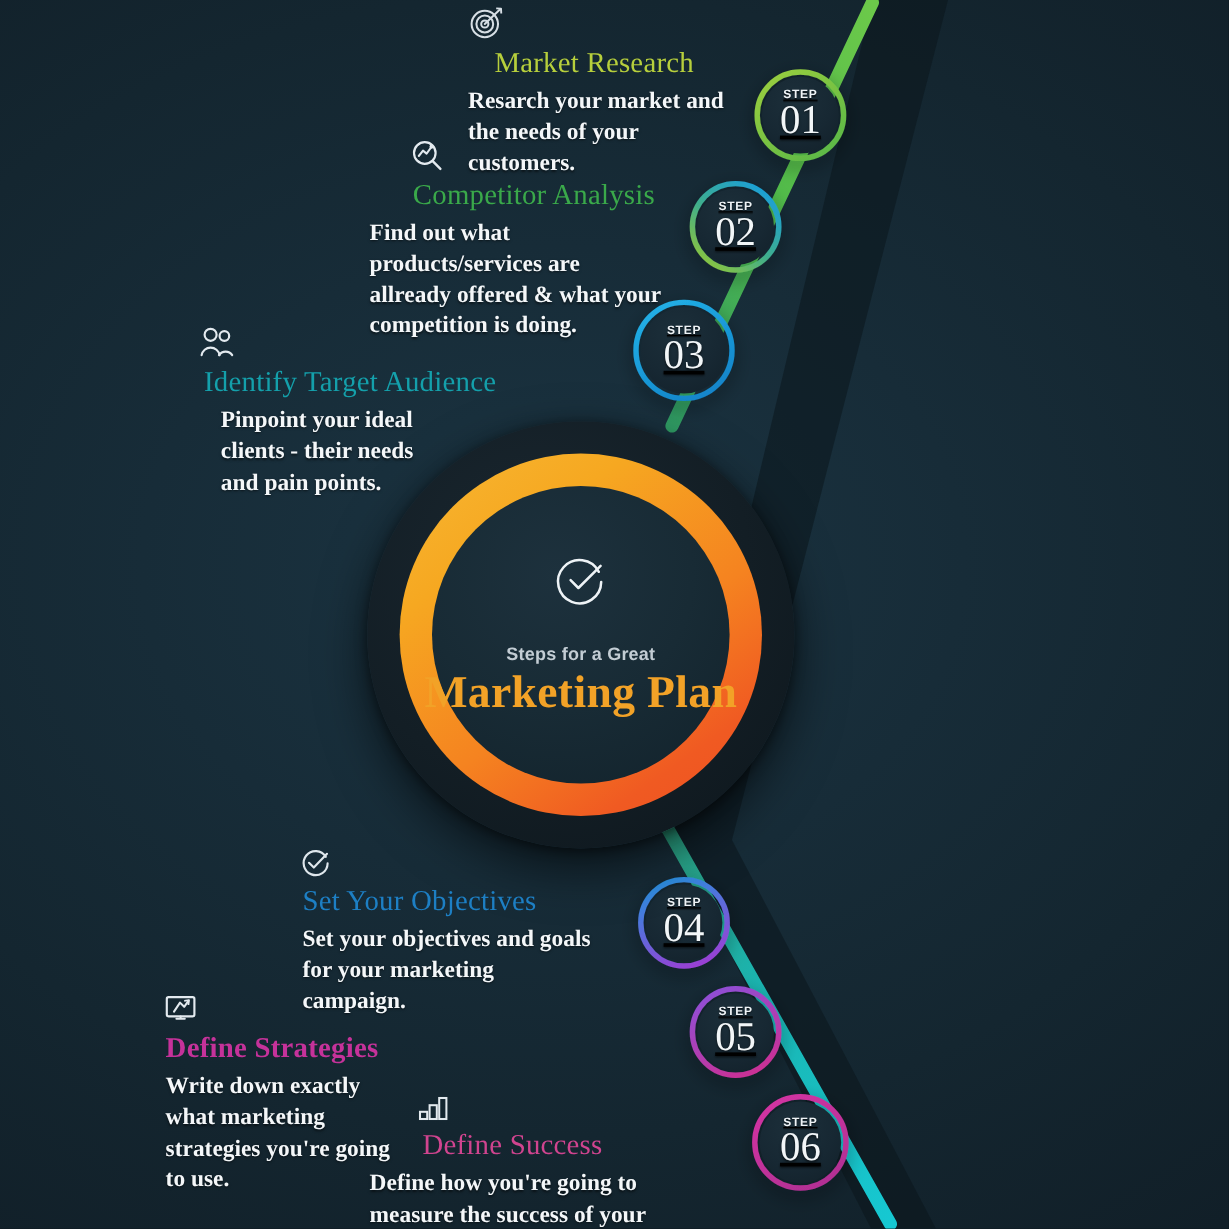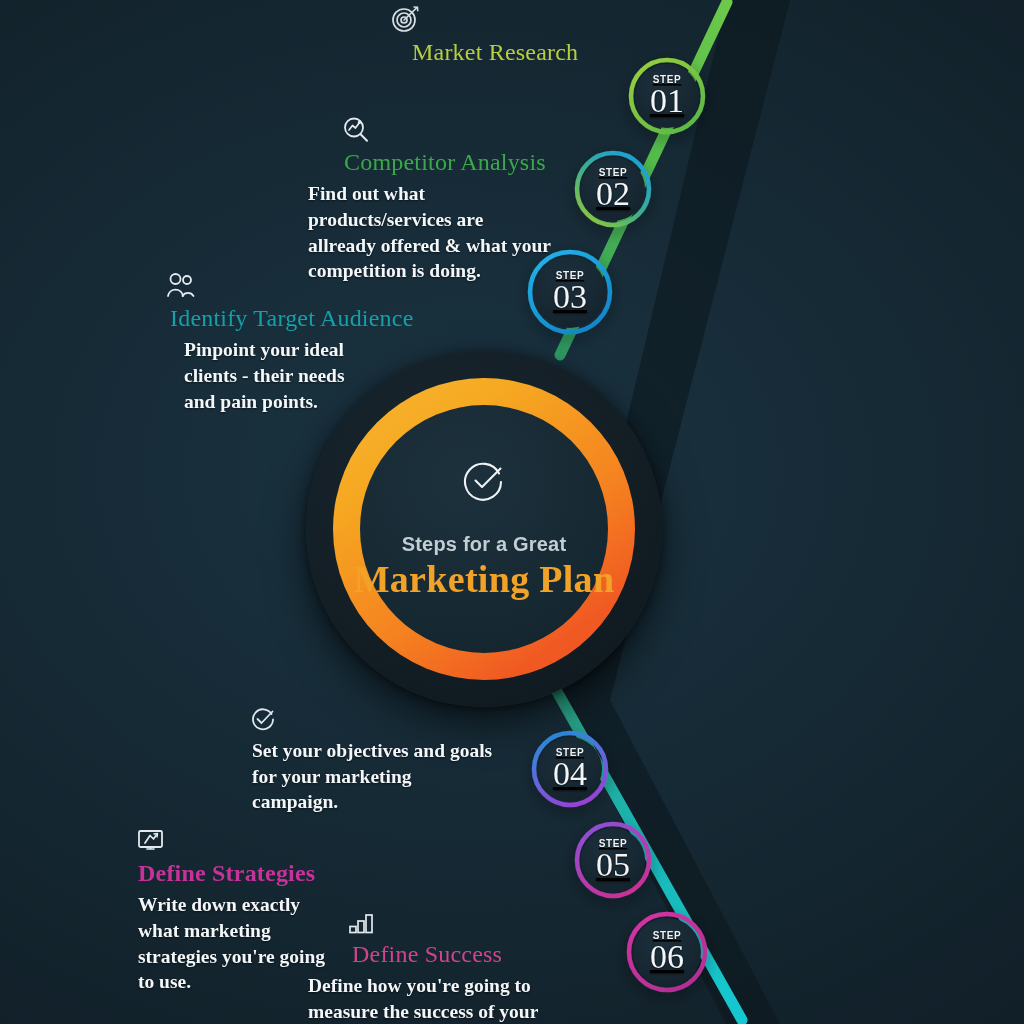"Resarch your market and the" p.blk-body { html: none -> <p>Resarch your market and the needs of your customers.</p> }
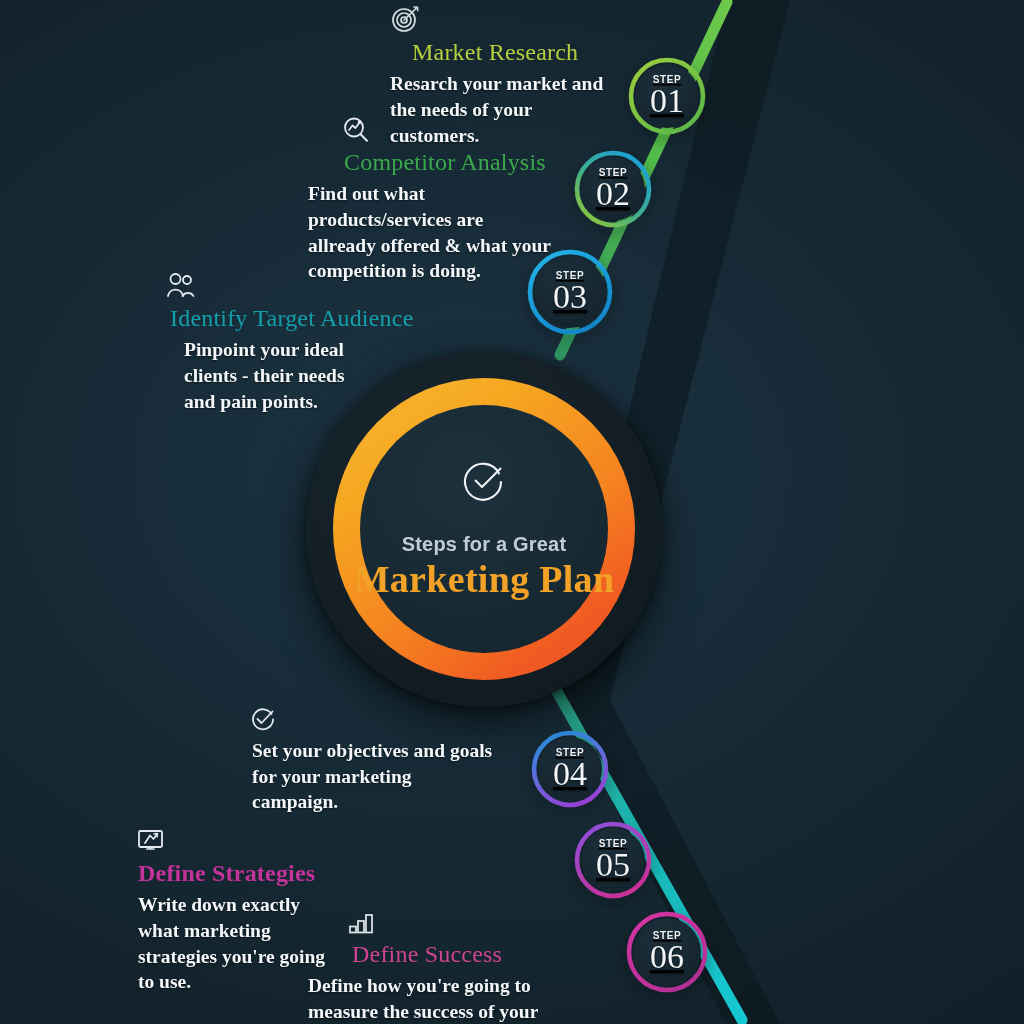"Steps for a Great" .center-sub { font-size: 20px -> 15px }
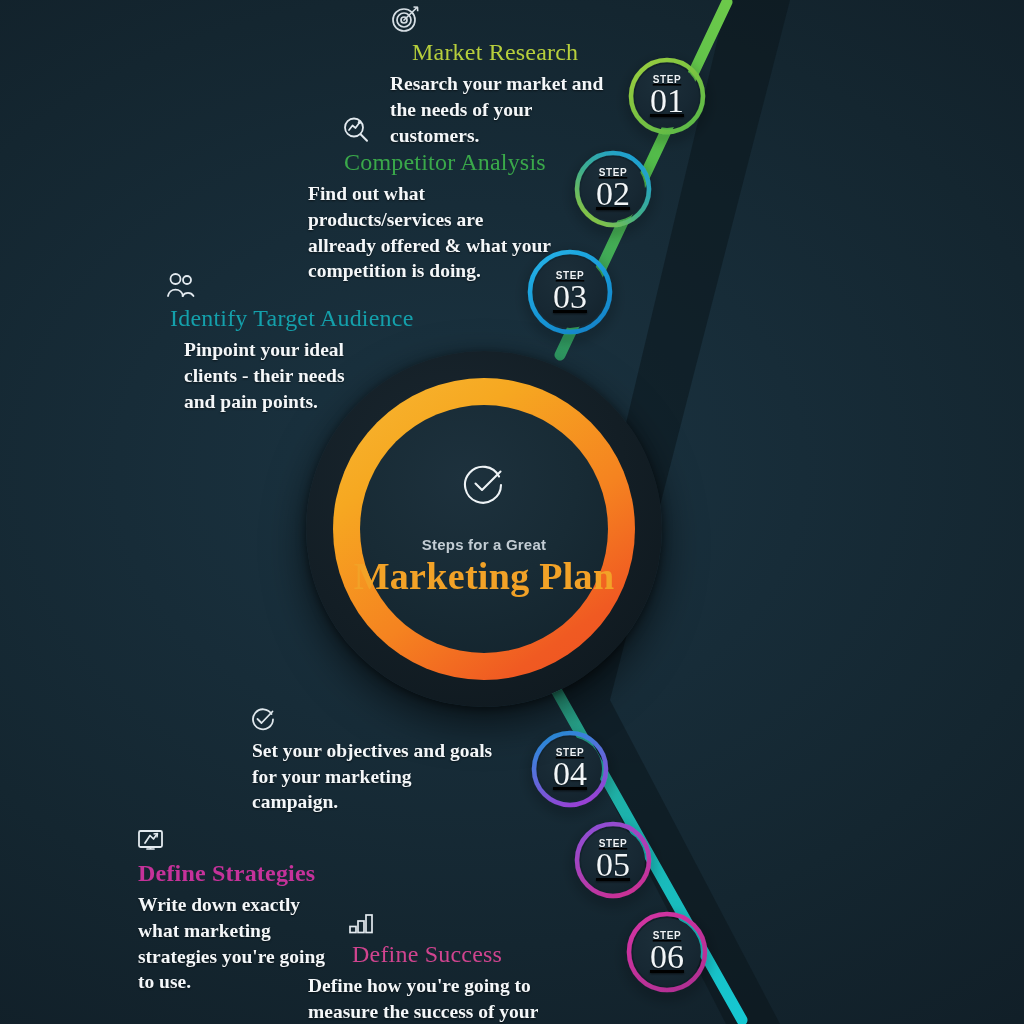"Set Your Objectives" p.blk-title { html: none -> <p>Set Your Objectives</p> }
